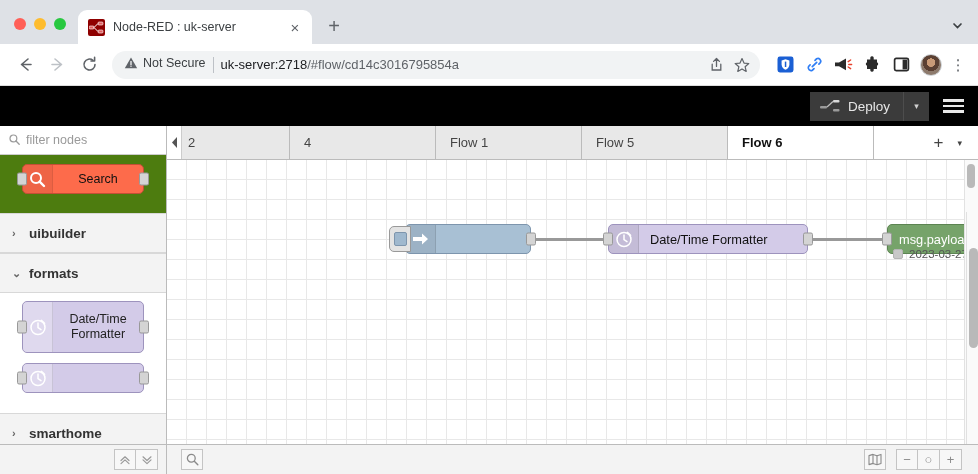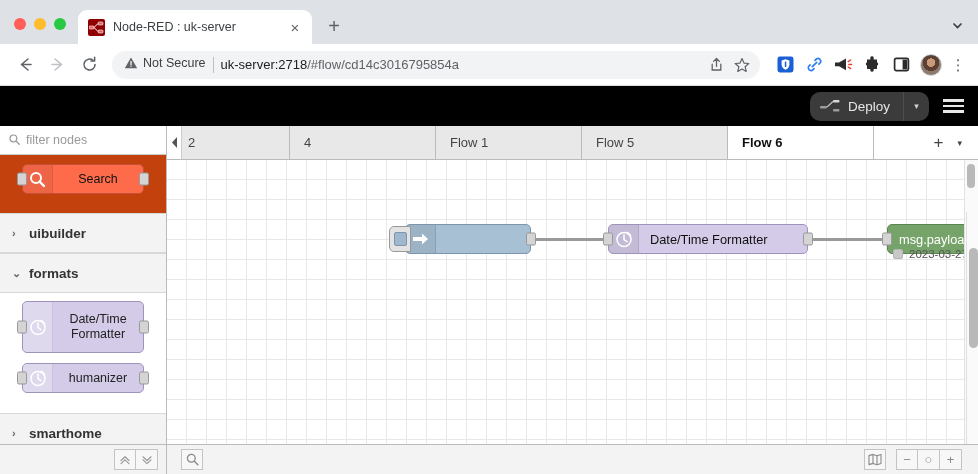"Deploy" .deploy { border-radius: 10px -> 0 }
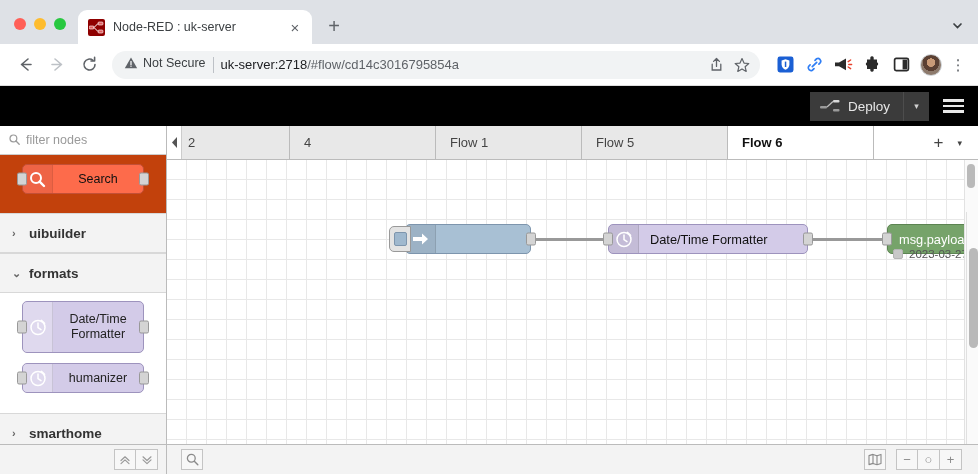"Search" .pal-nodes { background: #c2410c -> #4d7c0f }
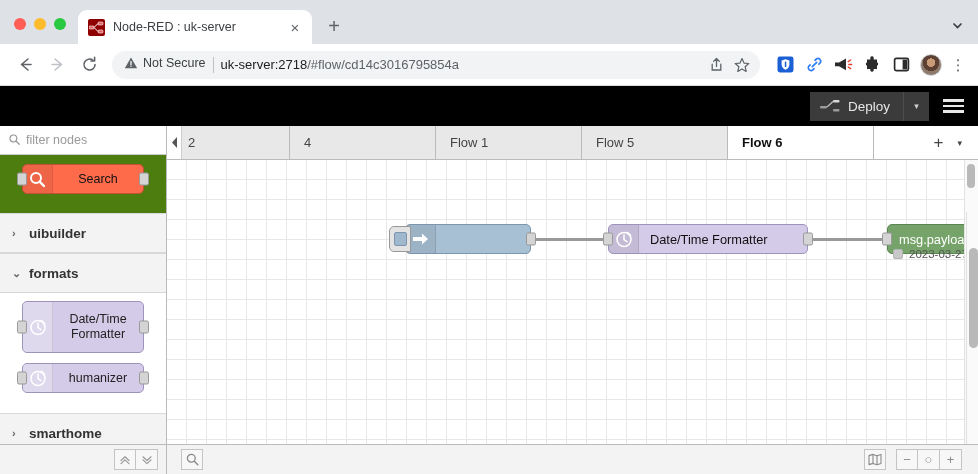"humanizer" span.lbl { html: <span>humanizer</span> -> none }
